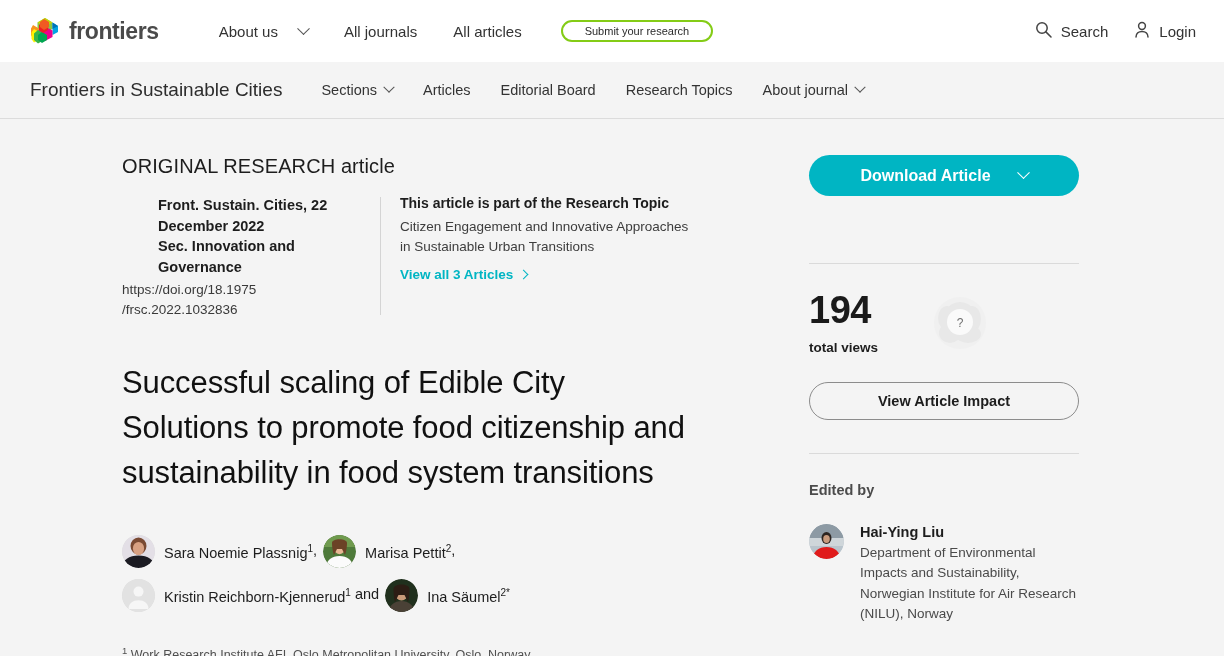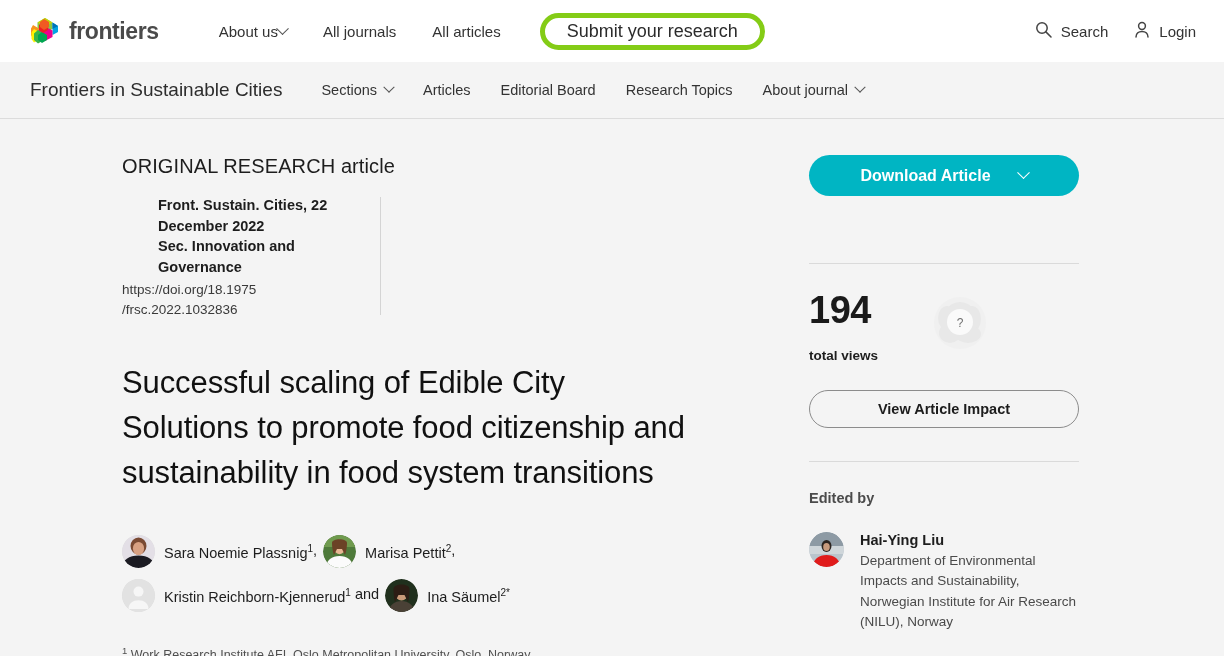"About us" .top-nav-item { gap: 0 -> 21px }
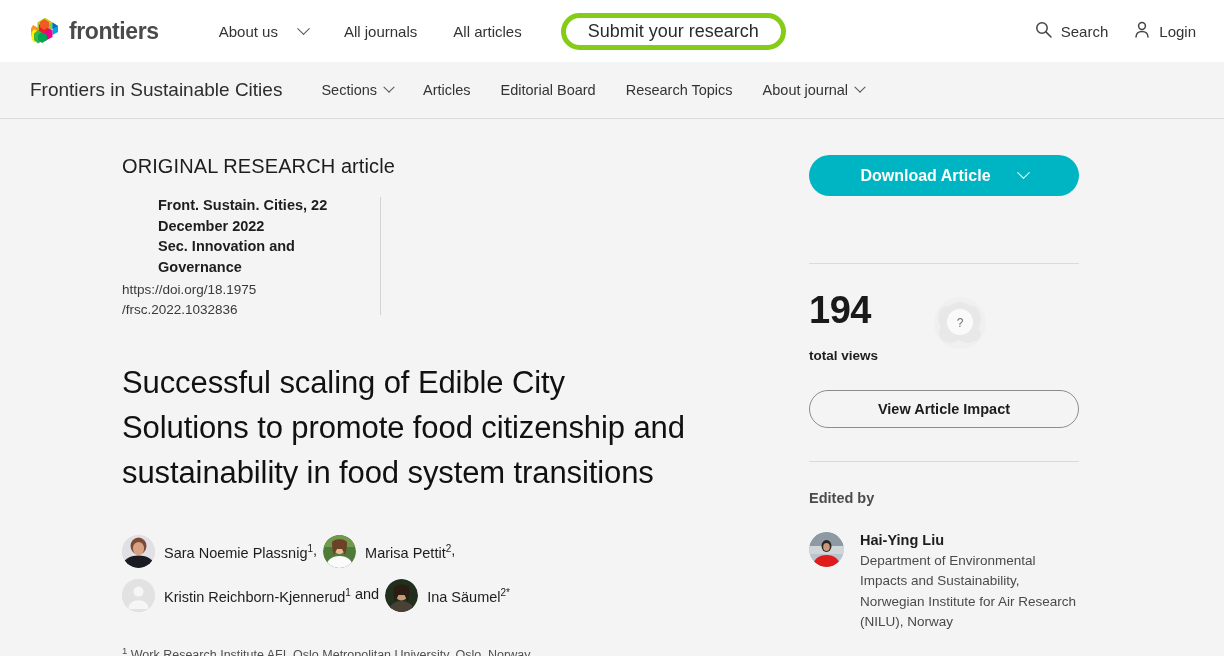"Submit your research" .submit-btn { border: 5px solid #84cc16 -> 2px solid #84cc16; font-size: 18px -> 11px }
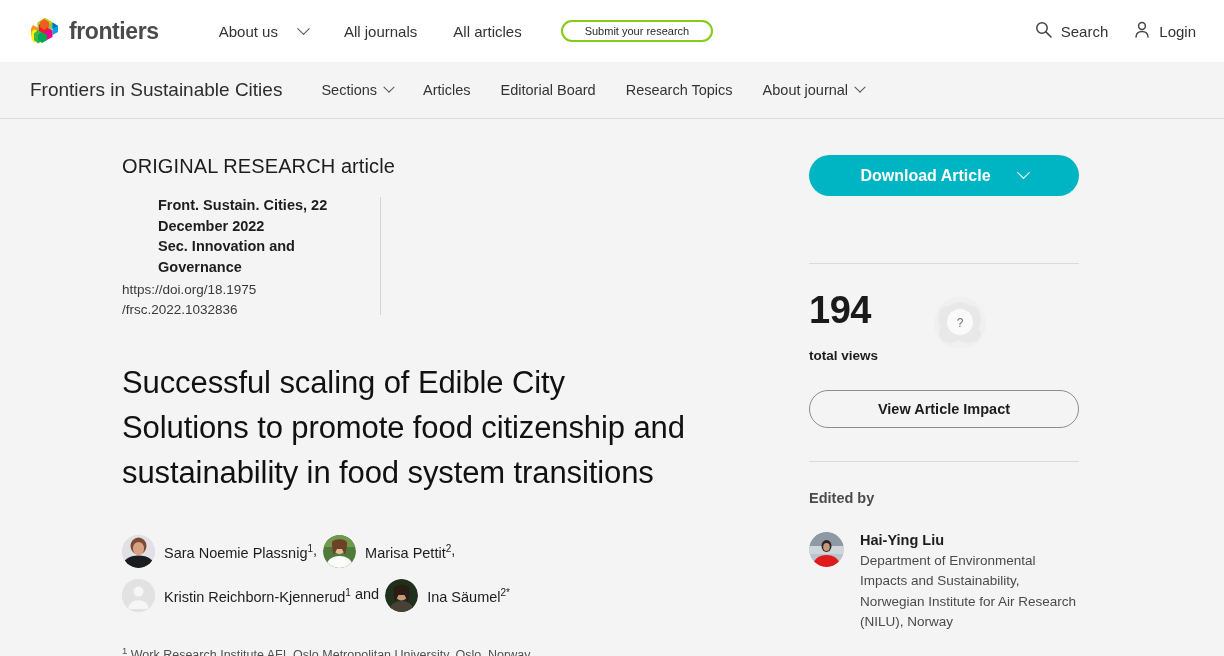"This article is part of" div.meta-right { html: none -> <div> <div>This article is part of the Research Topic</div> <div>Citizen Engagement and Innovative Approaches in Sustainable Urban Transitions</div> <div> <span>View all 3 Articles</span> <i></i> </div> </div> }
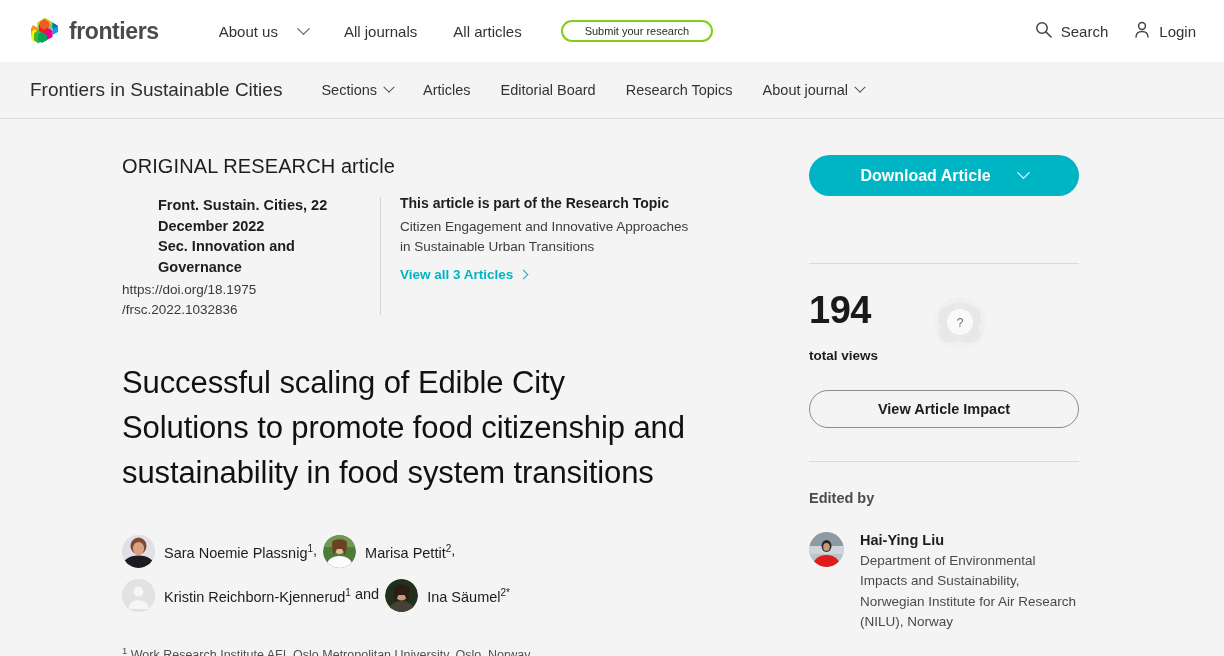"total views" .views-label { margin-top: 19px -> 11px }
